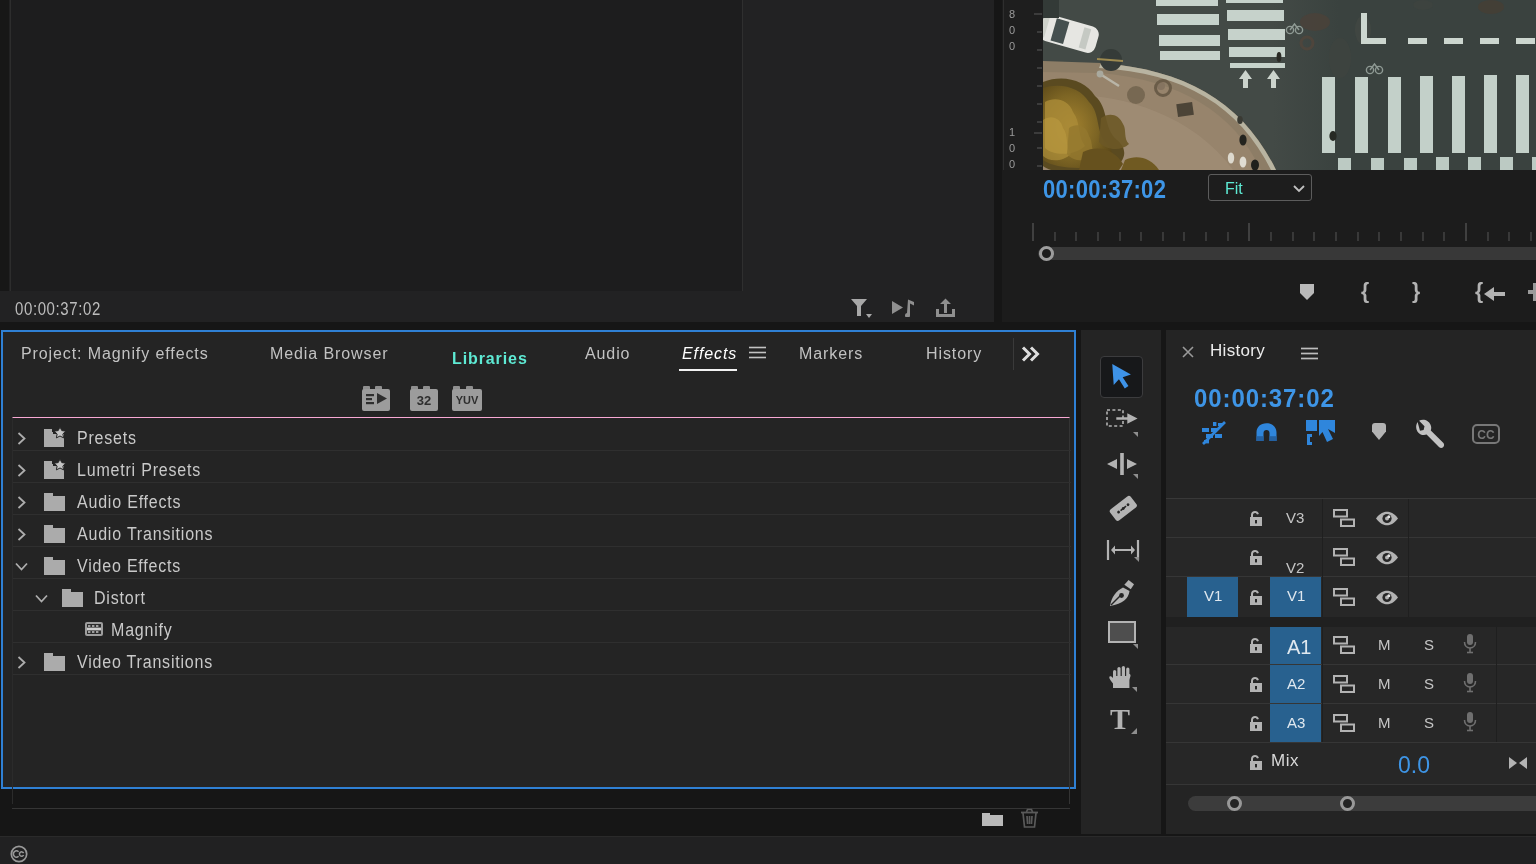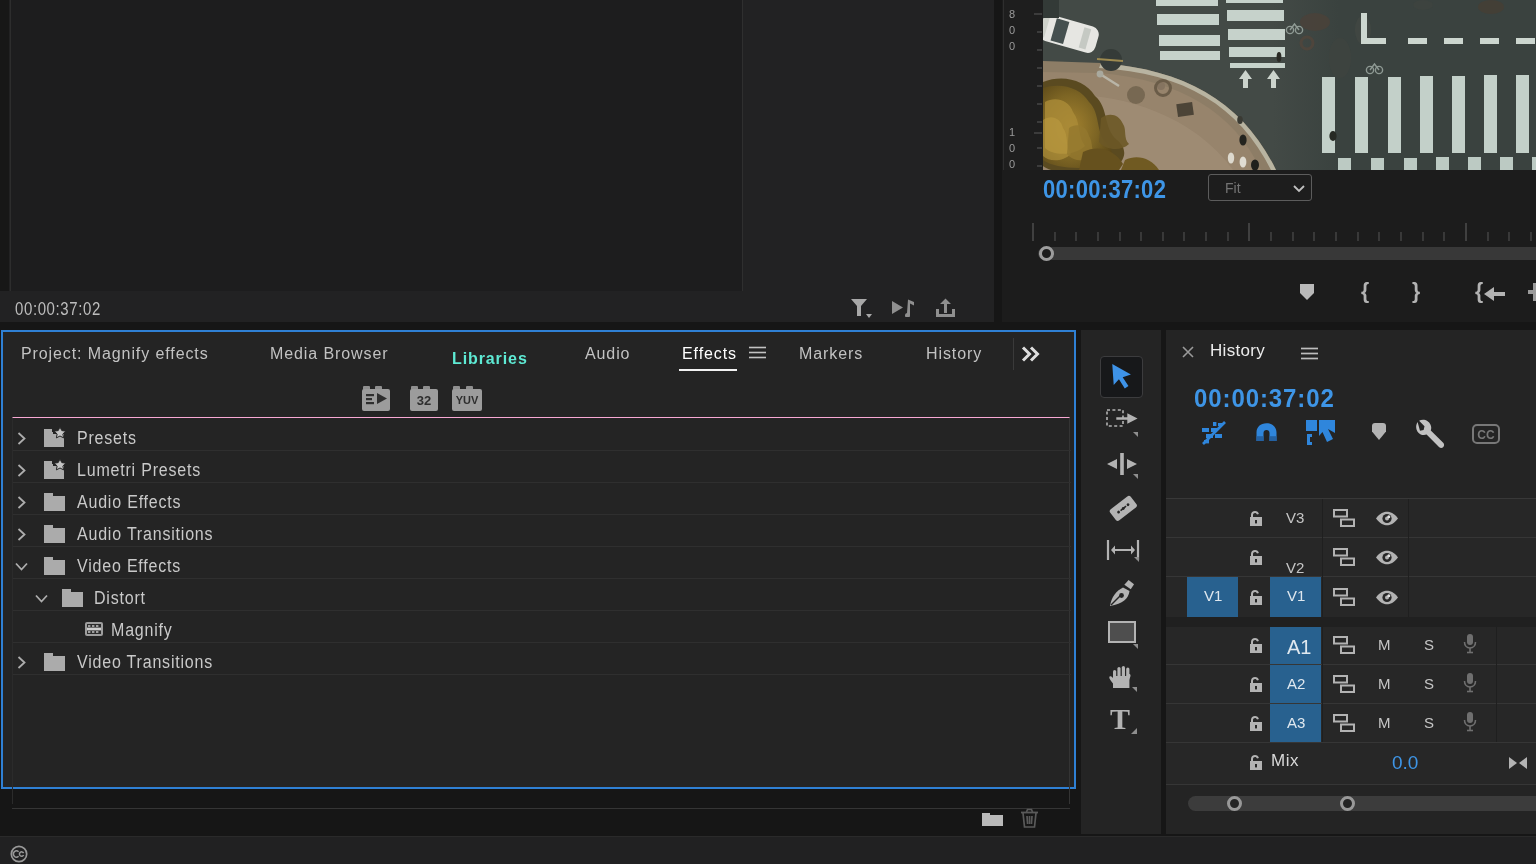"Fit" div.abs { color: #737373 -> #5eead4; font-size: 14px -> 16px }
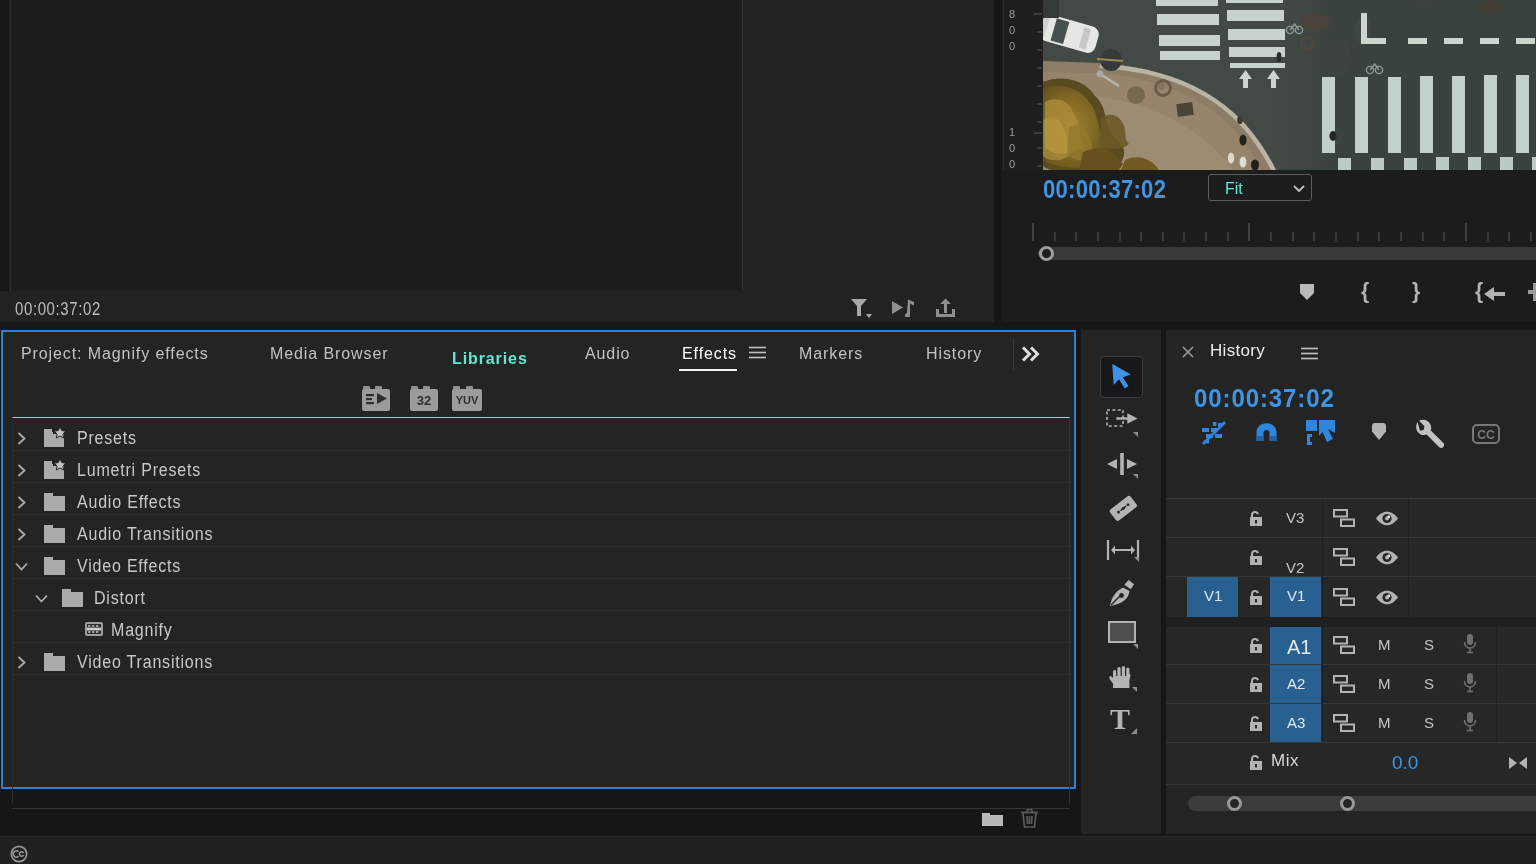"Effects" div.abs { font-style: none -> italic }
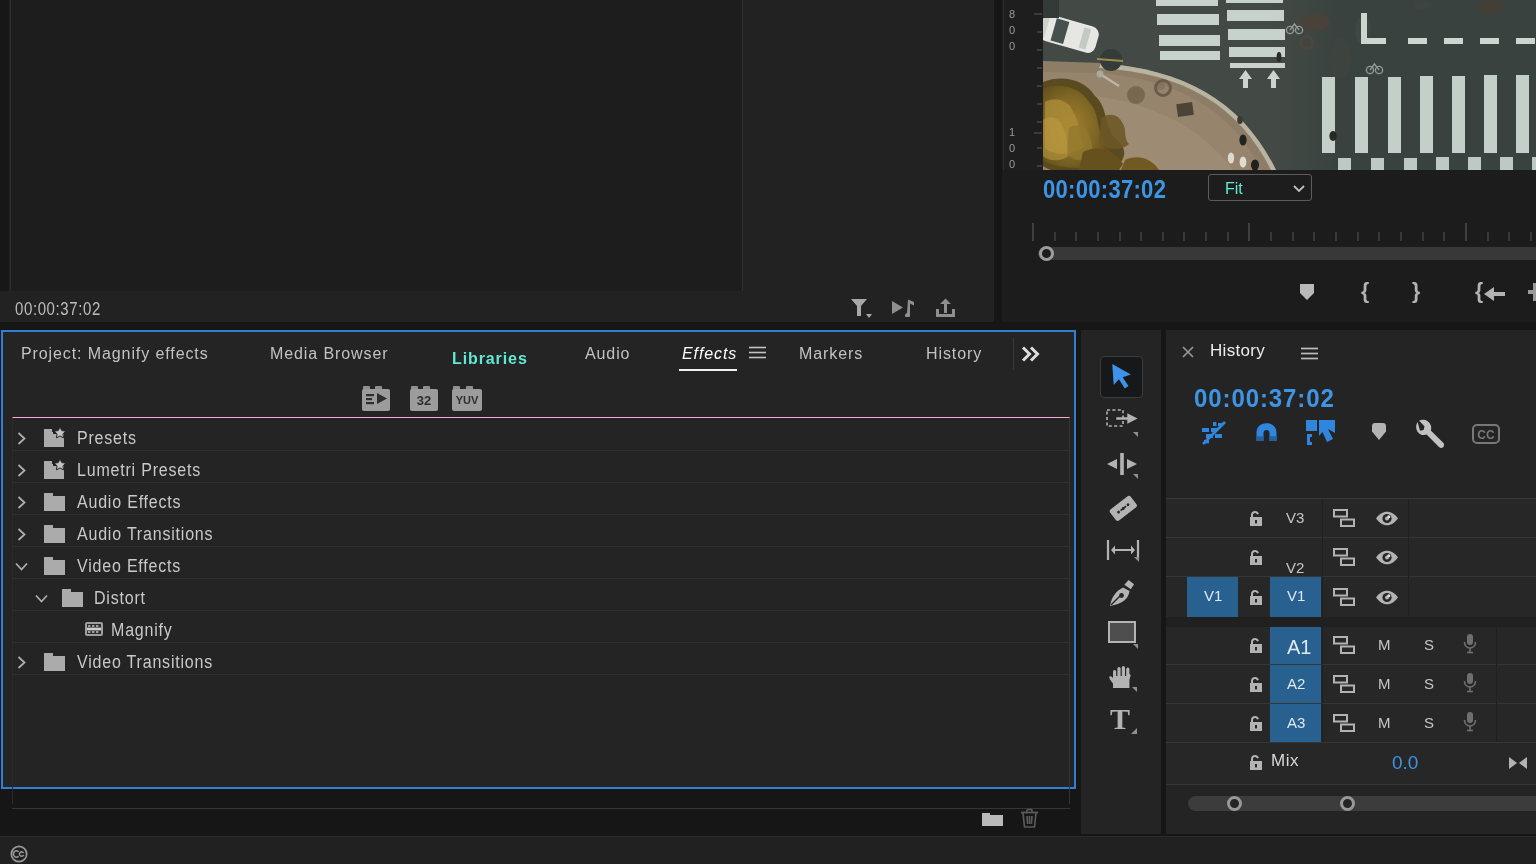"0.0" div.abs { font-size: 19px -> 23px; left: 226px -> 232px }
